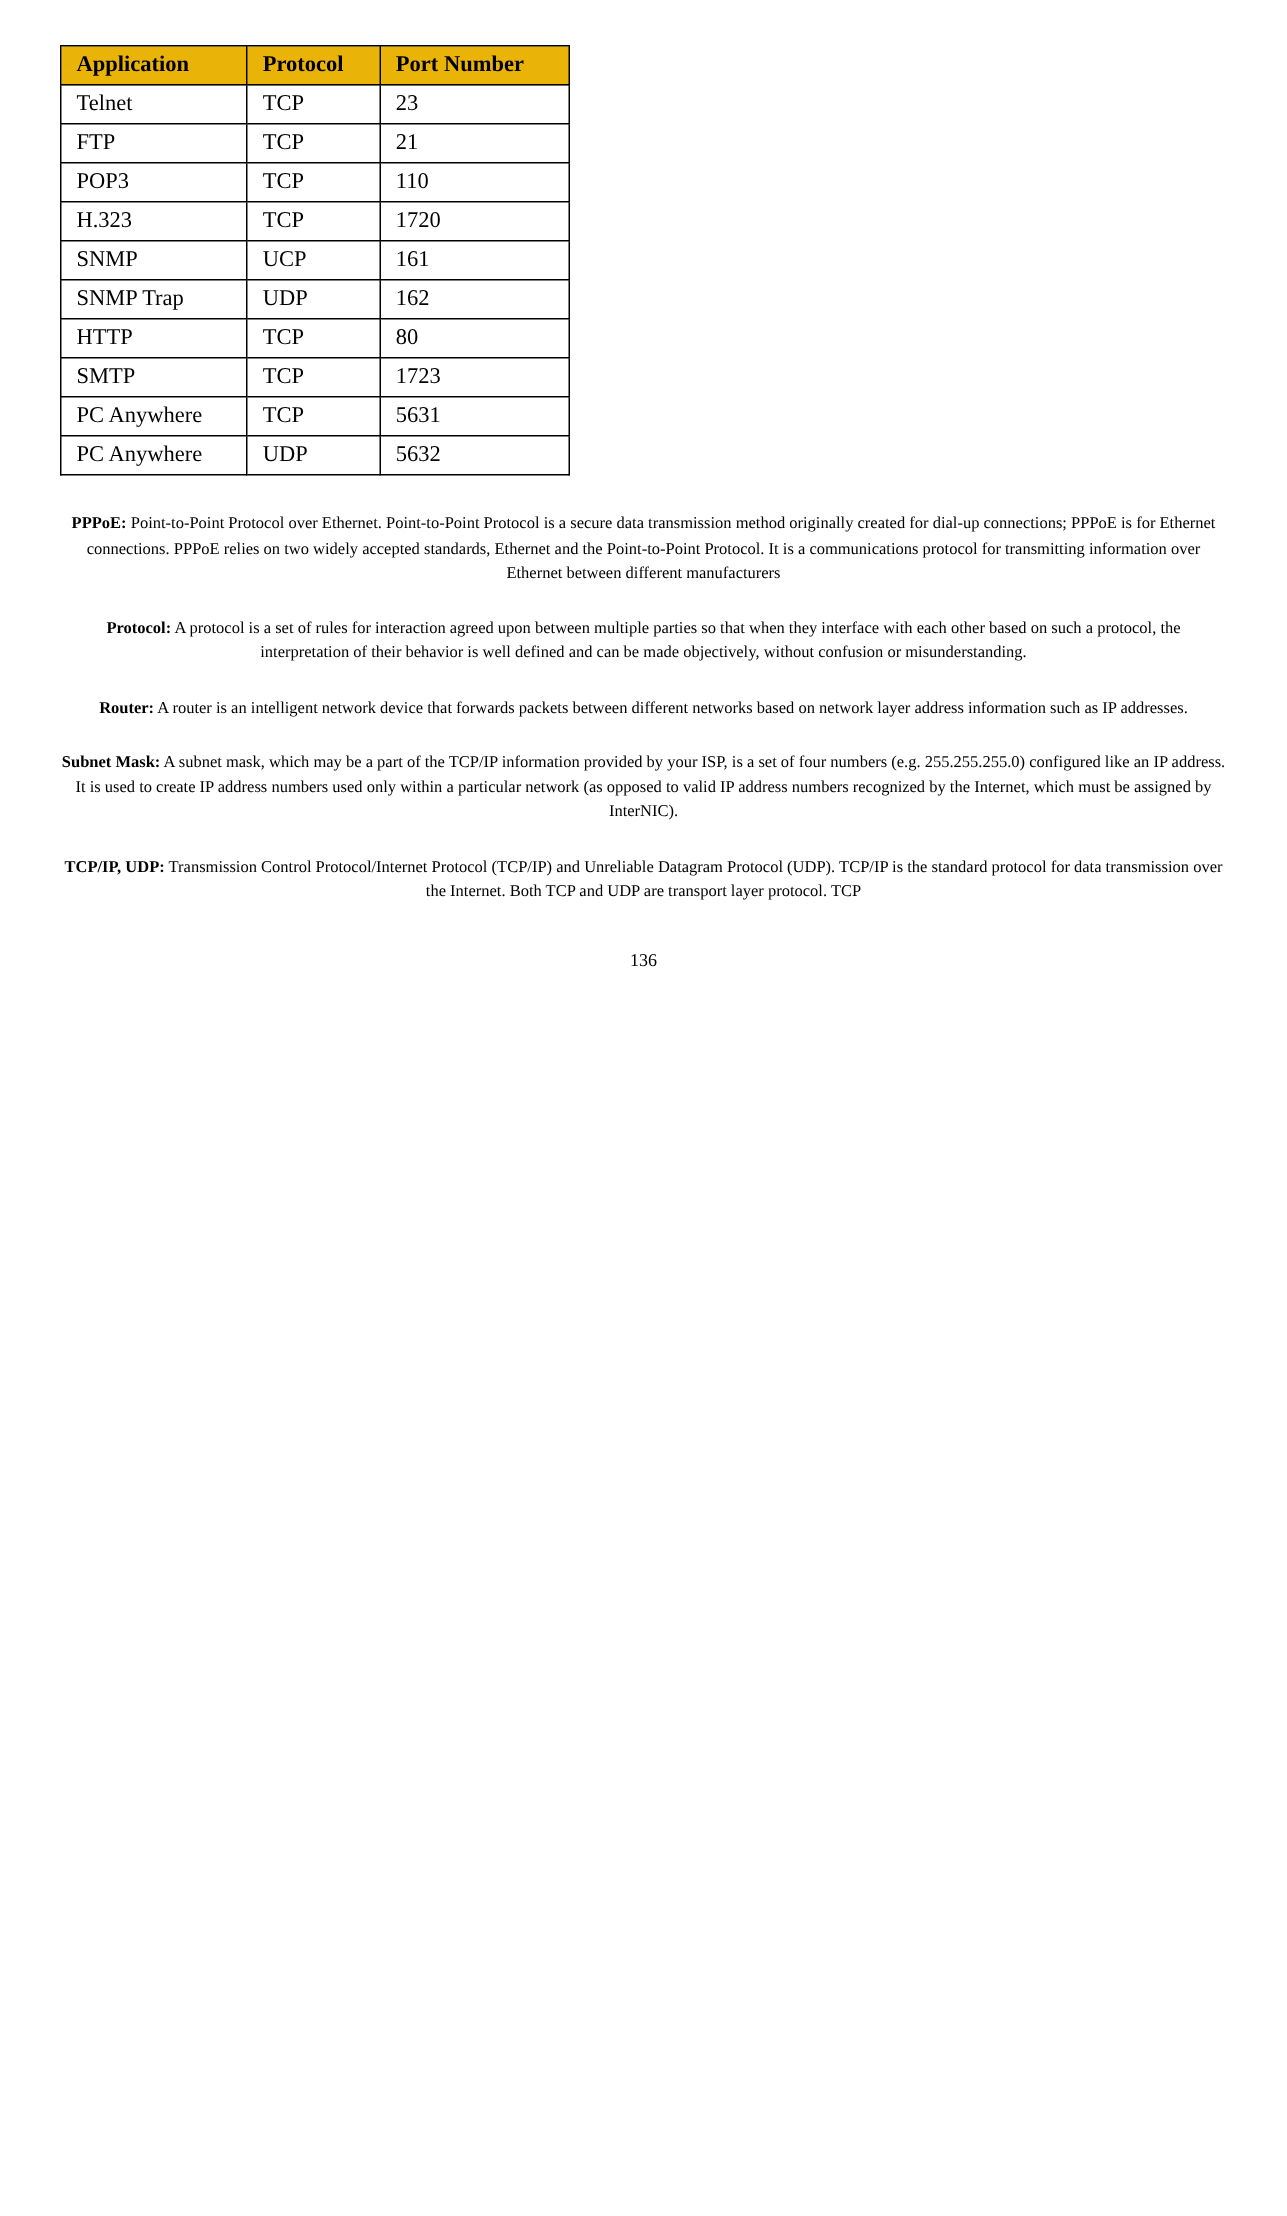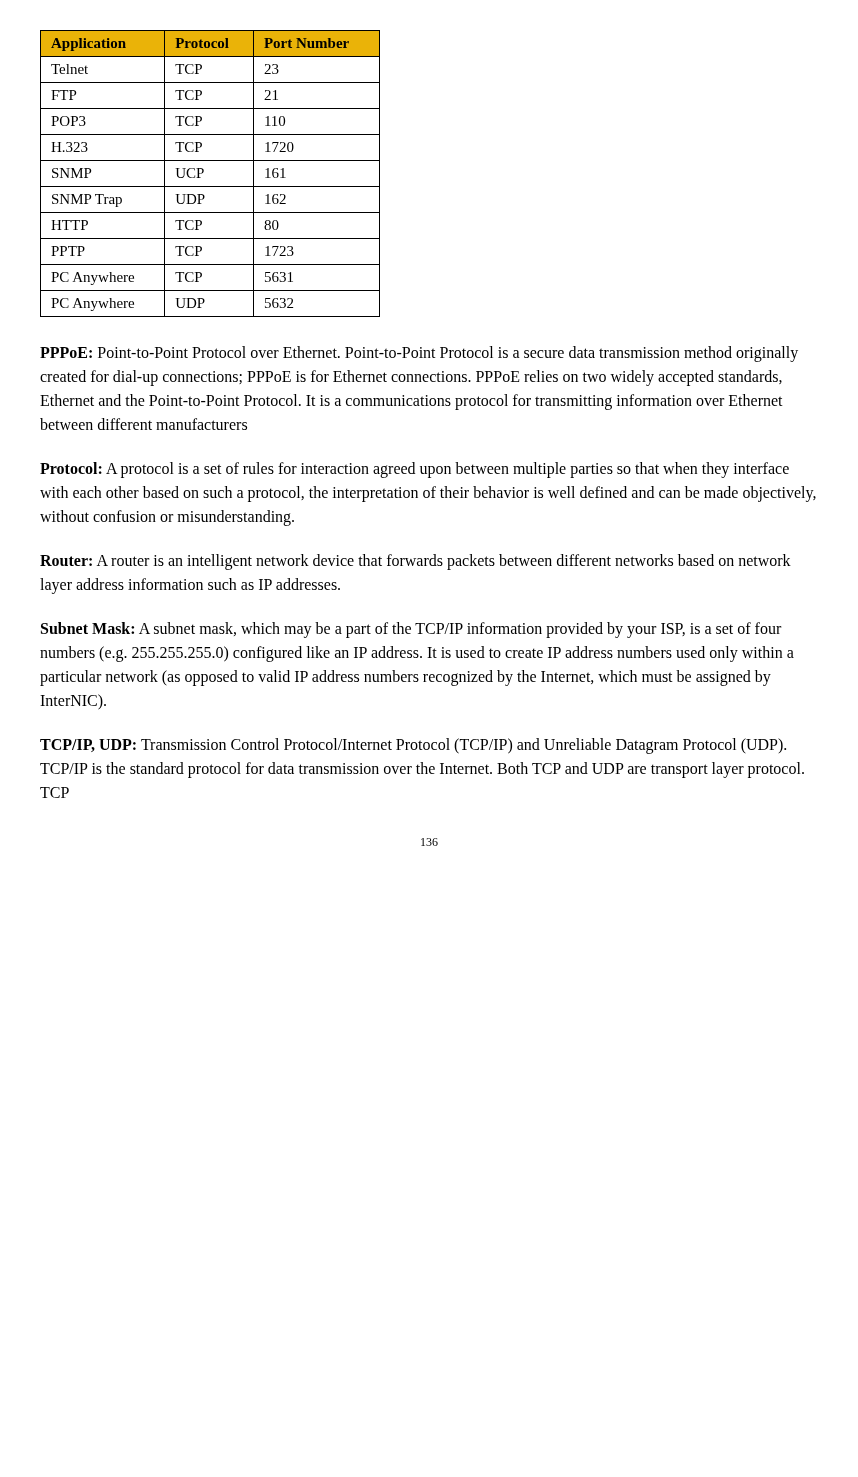"PPTP" td { text: PPTP -> SMTP }
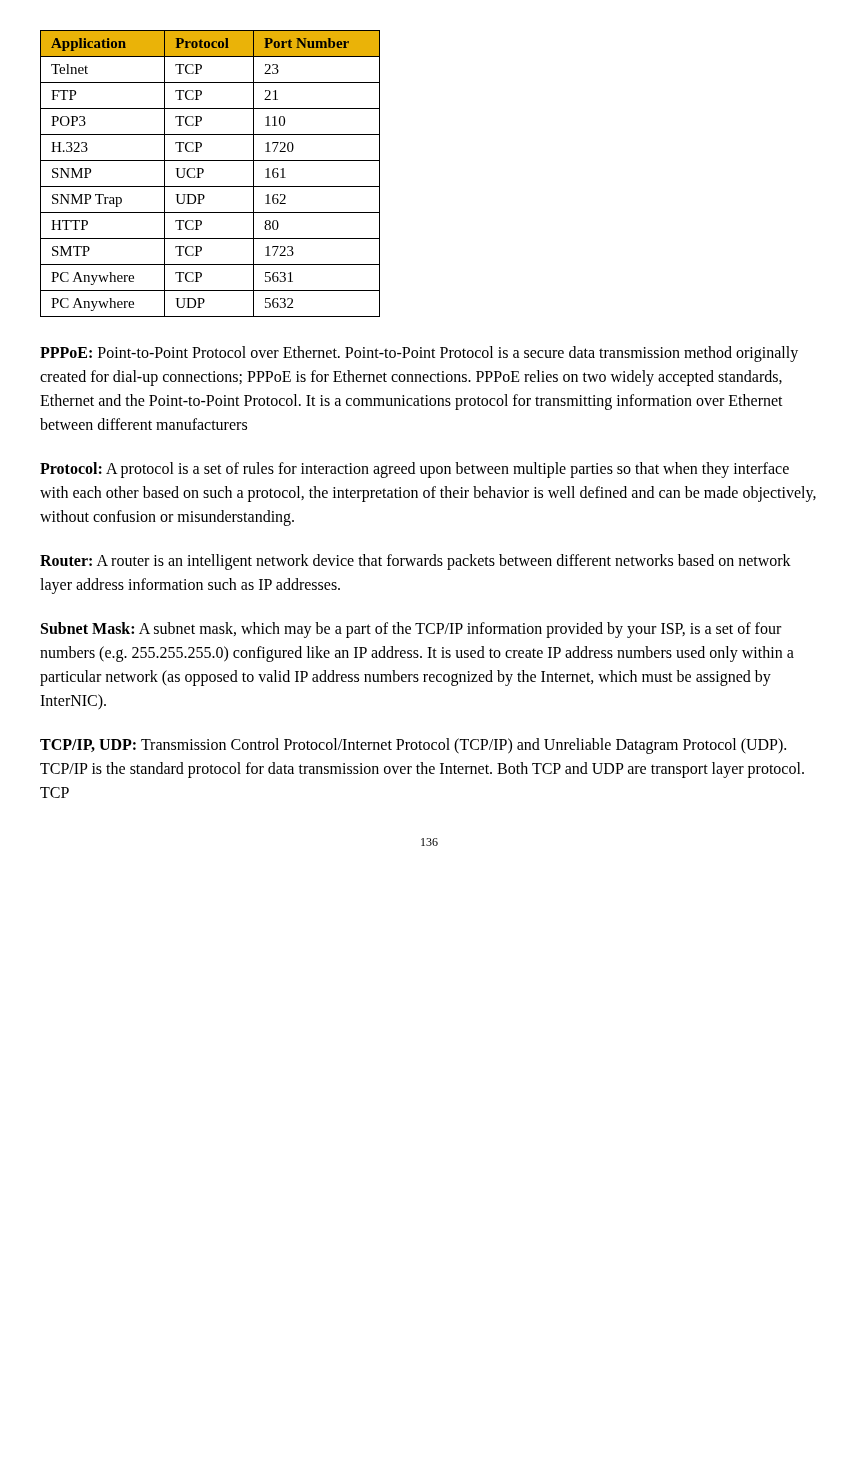"PPPoE: Point-to-Point Protocol over" .content-section { font-size: 16px -> 11px; text-align: none -> center }
